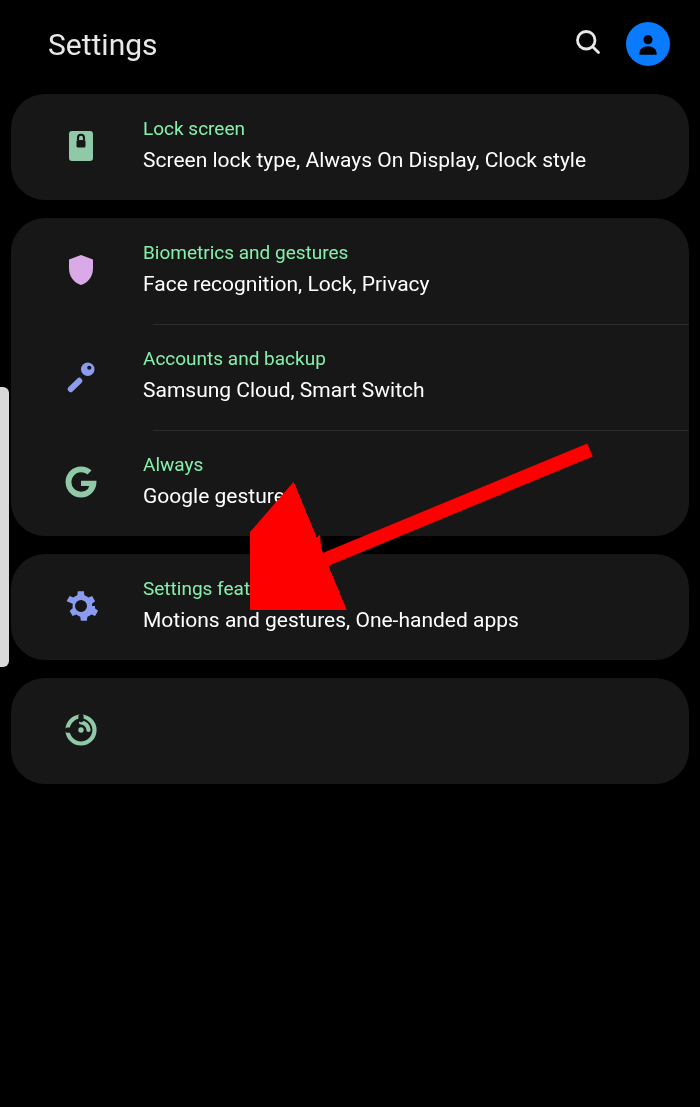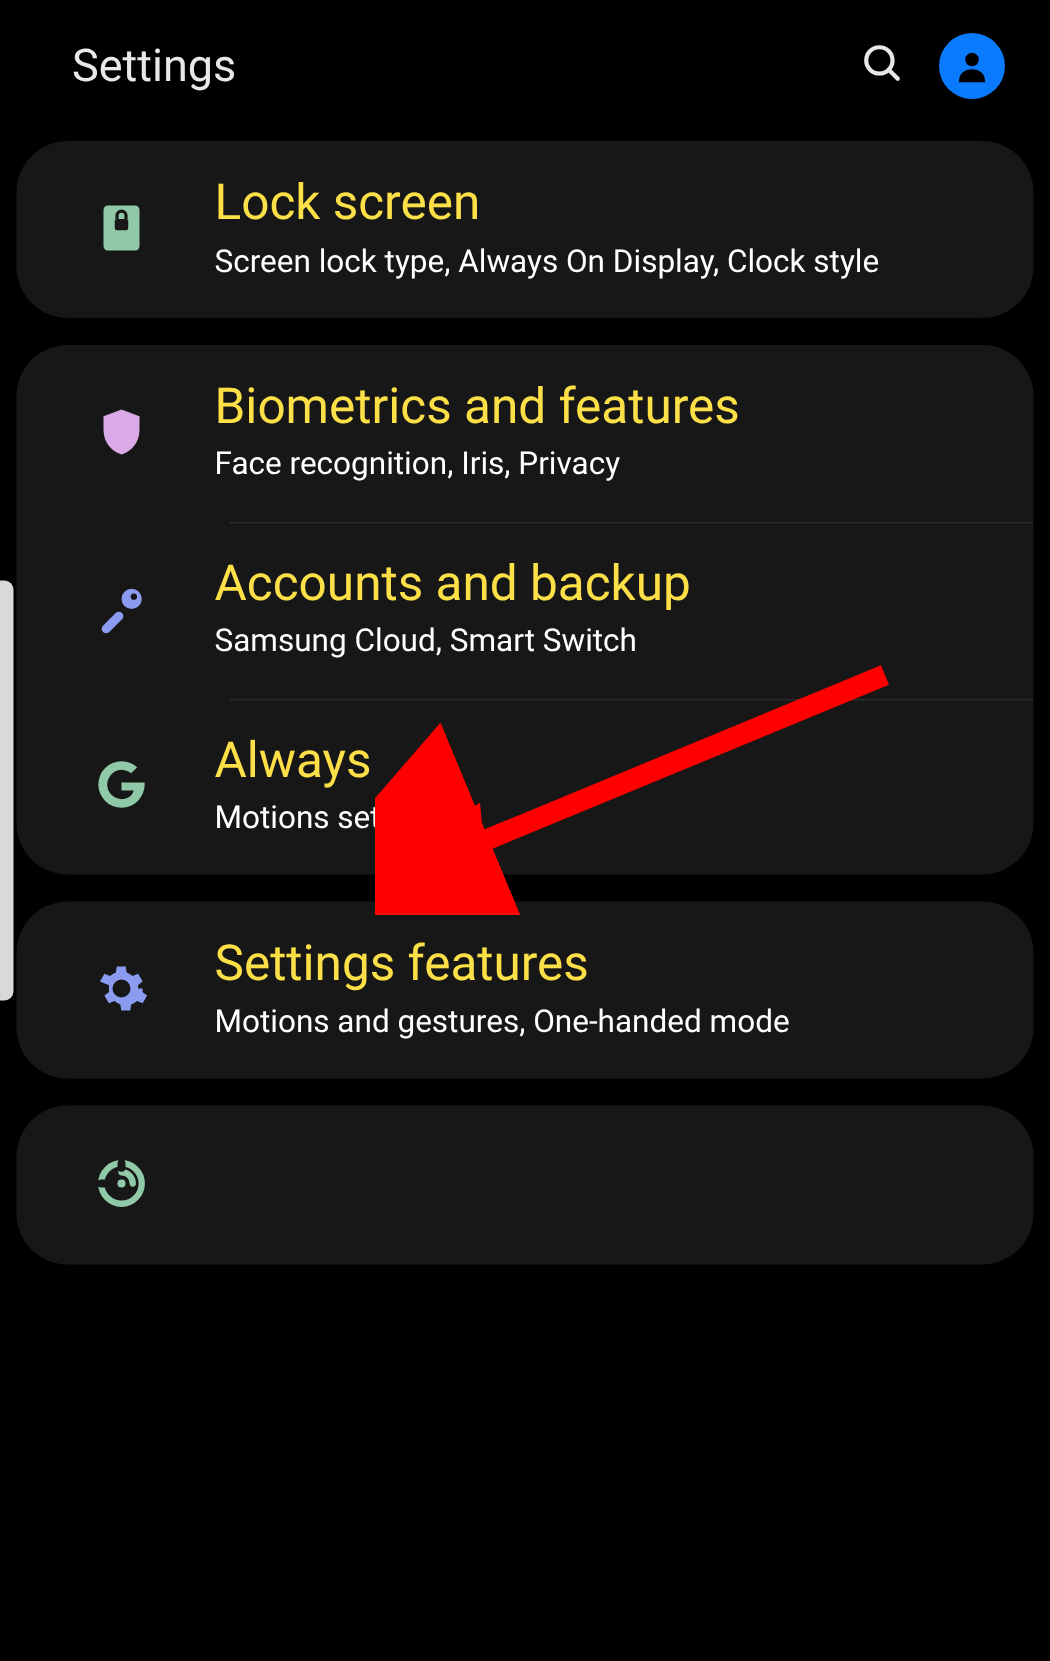"Lock screen" .item-title { color: #fde047 -> #86efac; font-size: 33px -> 19px }
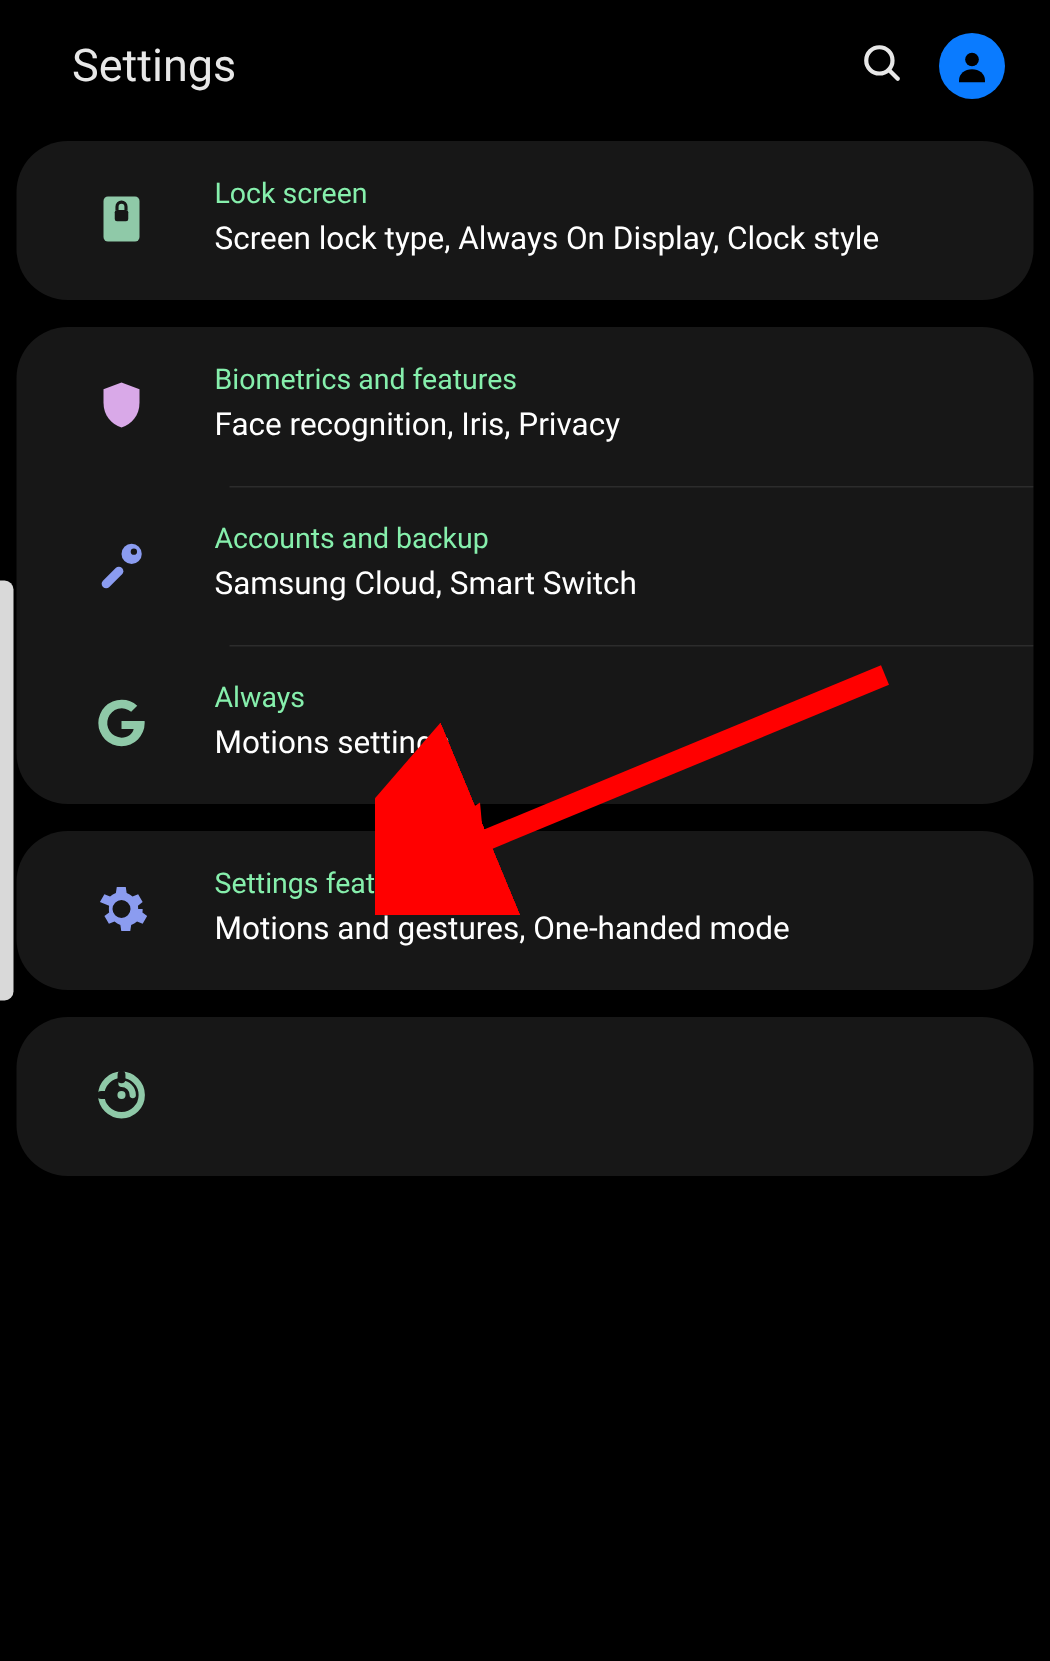"Biometrics and features" div.item-title { text: features -> gestures }
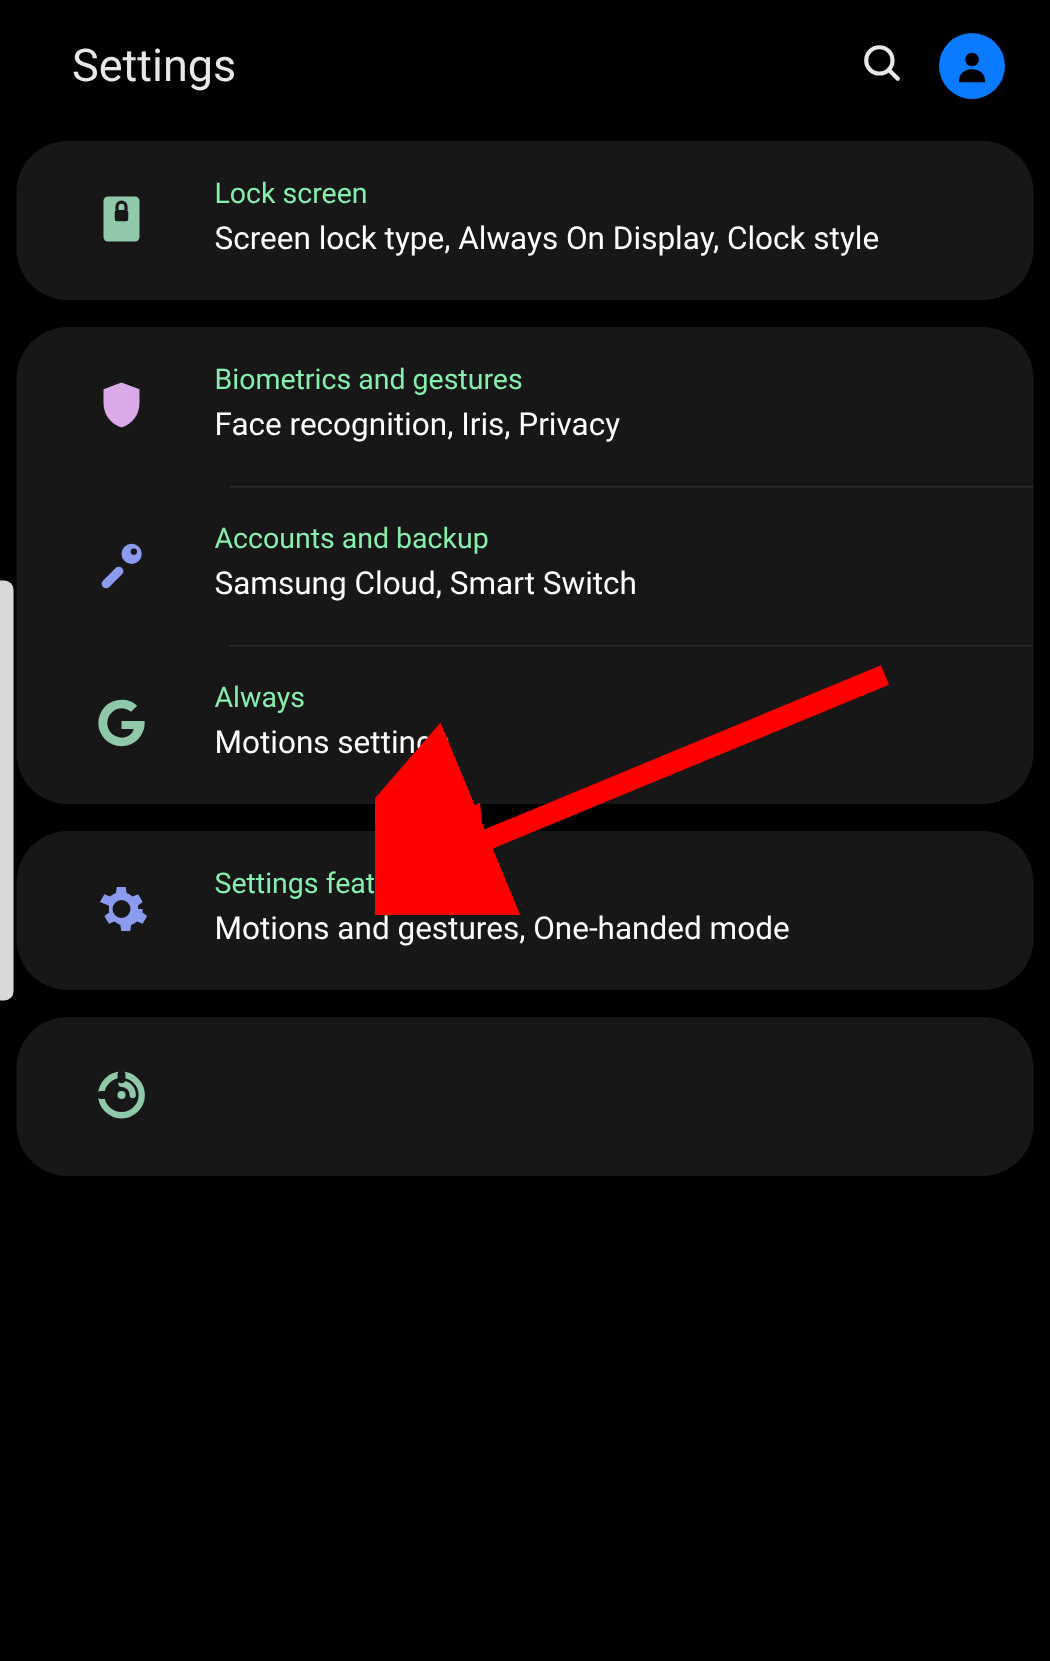"Face recognition, Iris, Privacy" div.item-sub { text: Iris -> Lock }
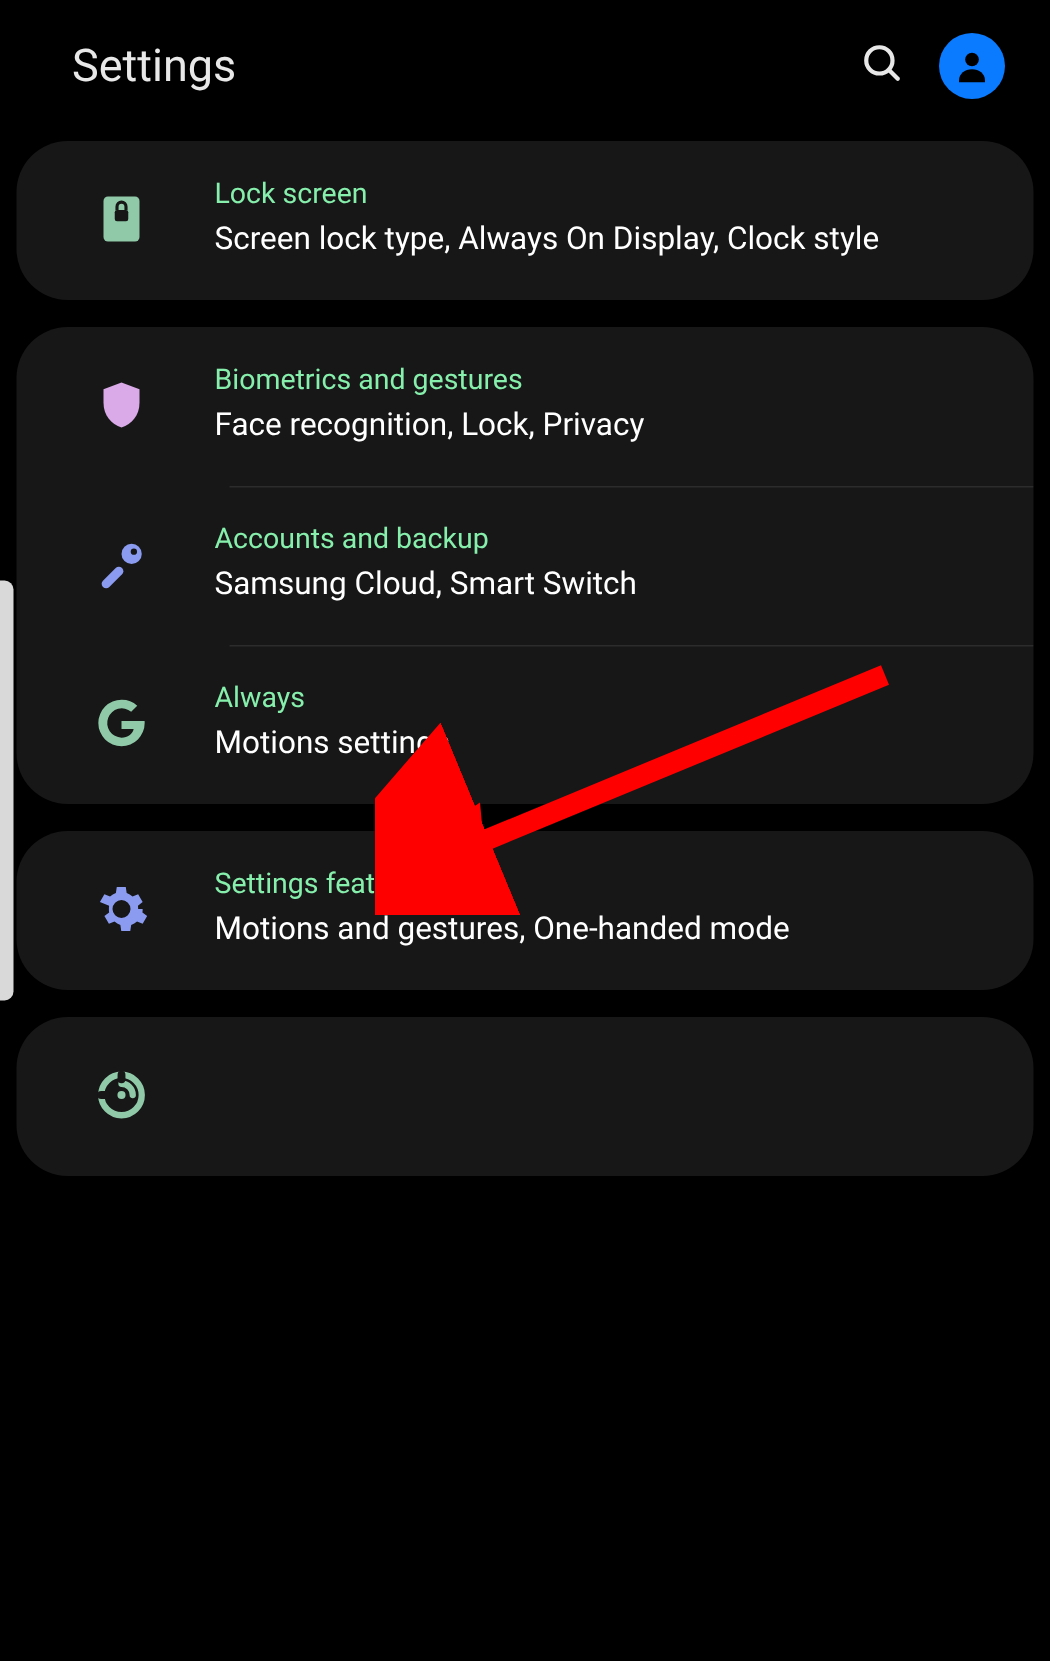"Motions settings" div.item-sub { text: Motions settings -> Google gestures }
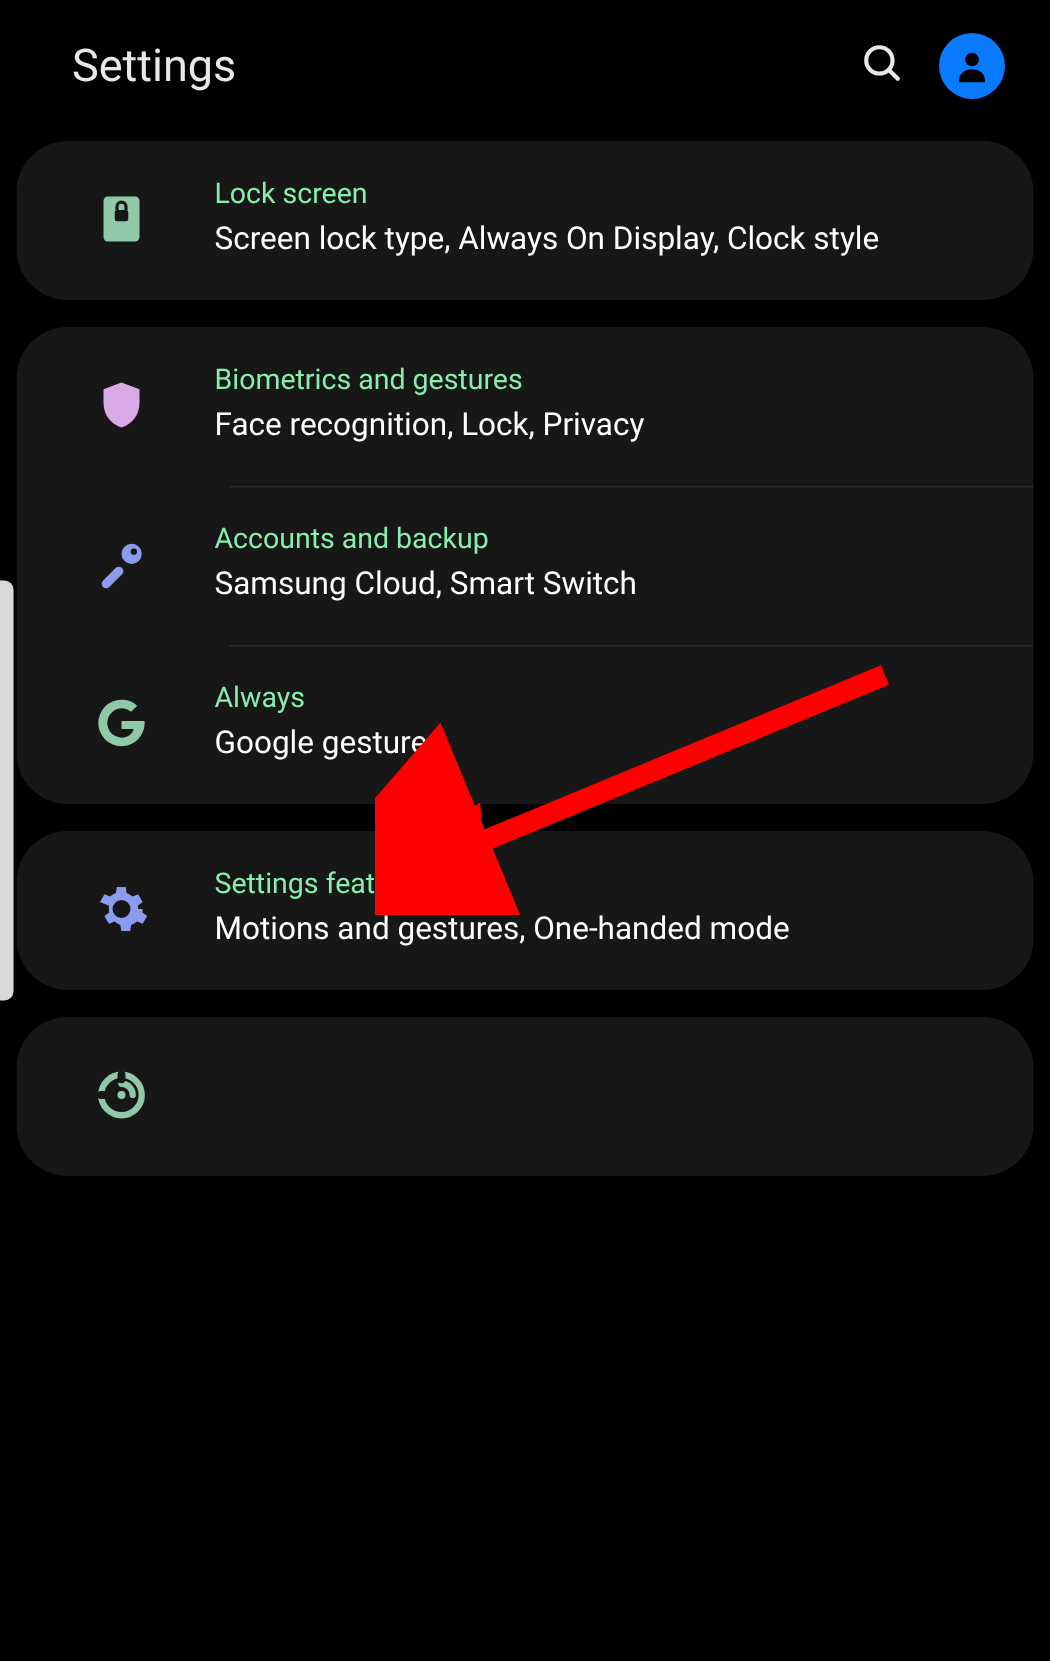"Motions and gestures, One-handed mode" div.item-sub { text: mode -> apps }
